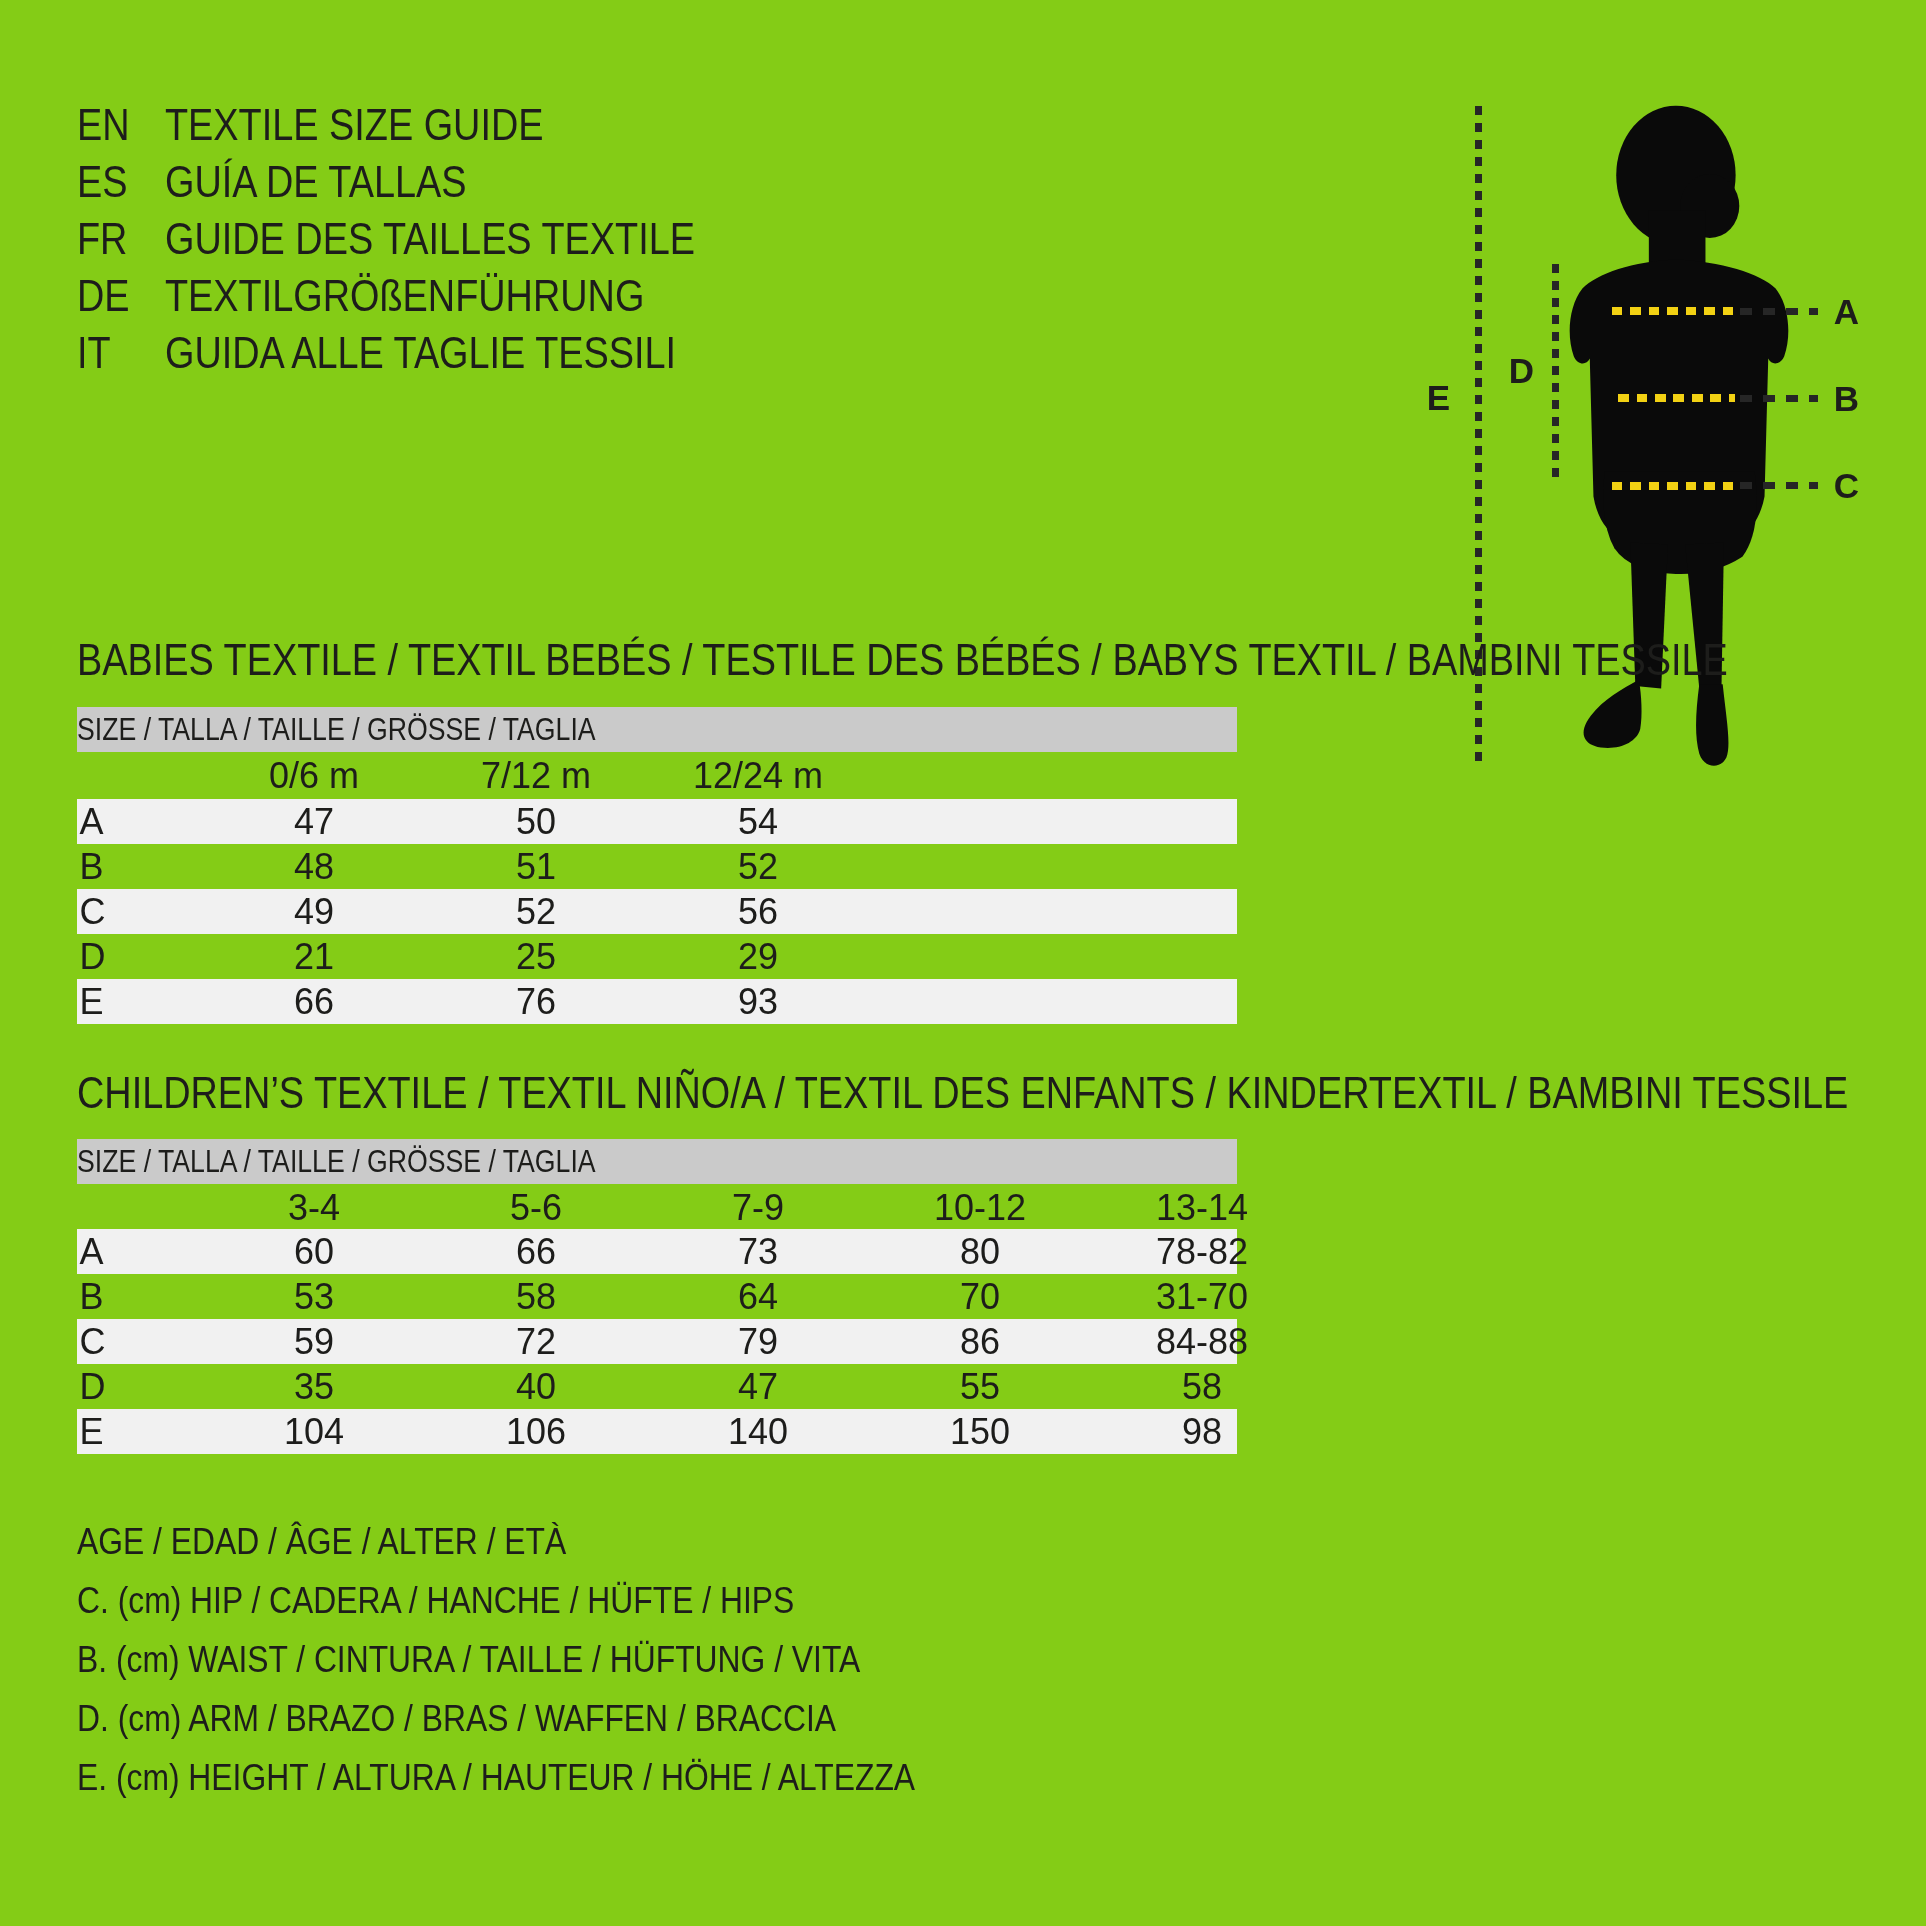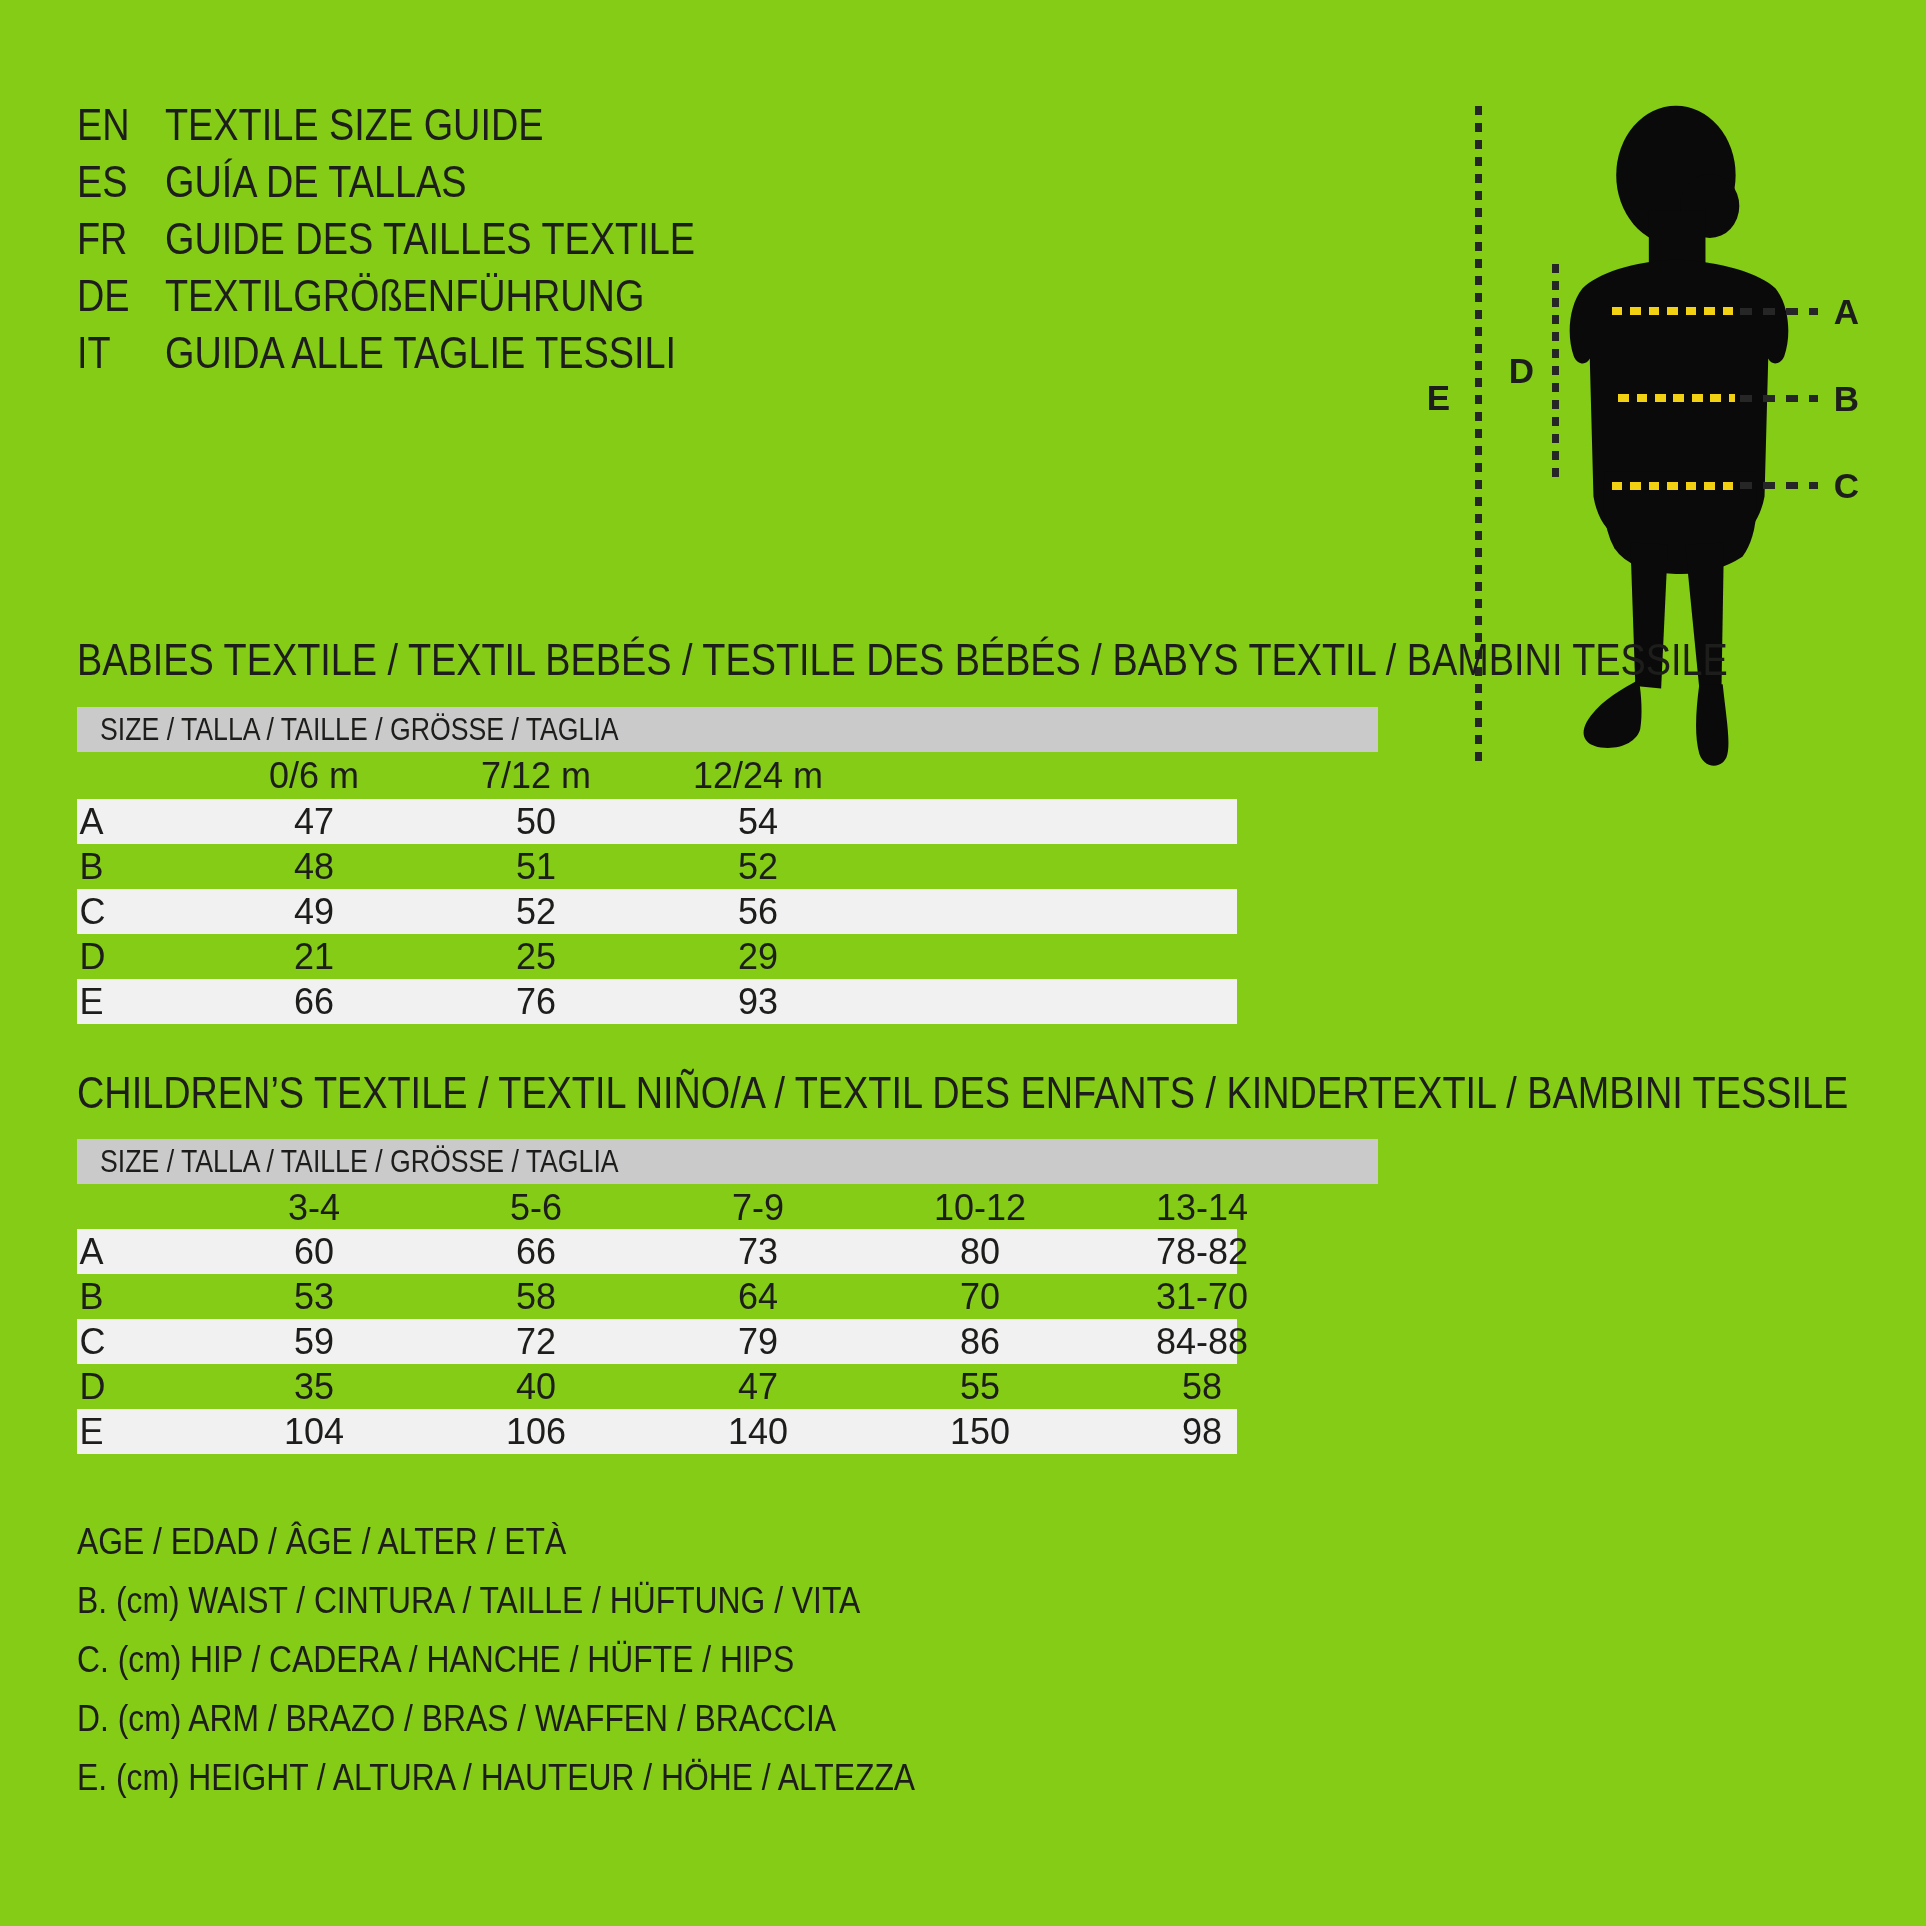"SIZE / TALLA / TAILLE" .size-bar { padding-left: 23px -> 0; width: 1301px -> 1160px }
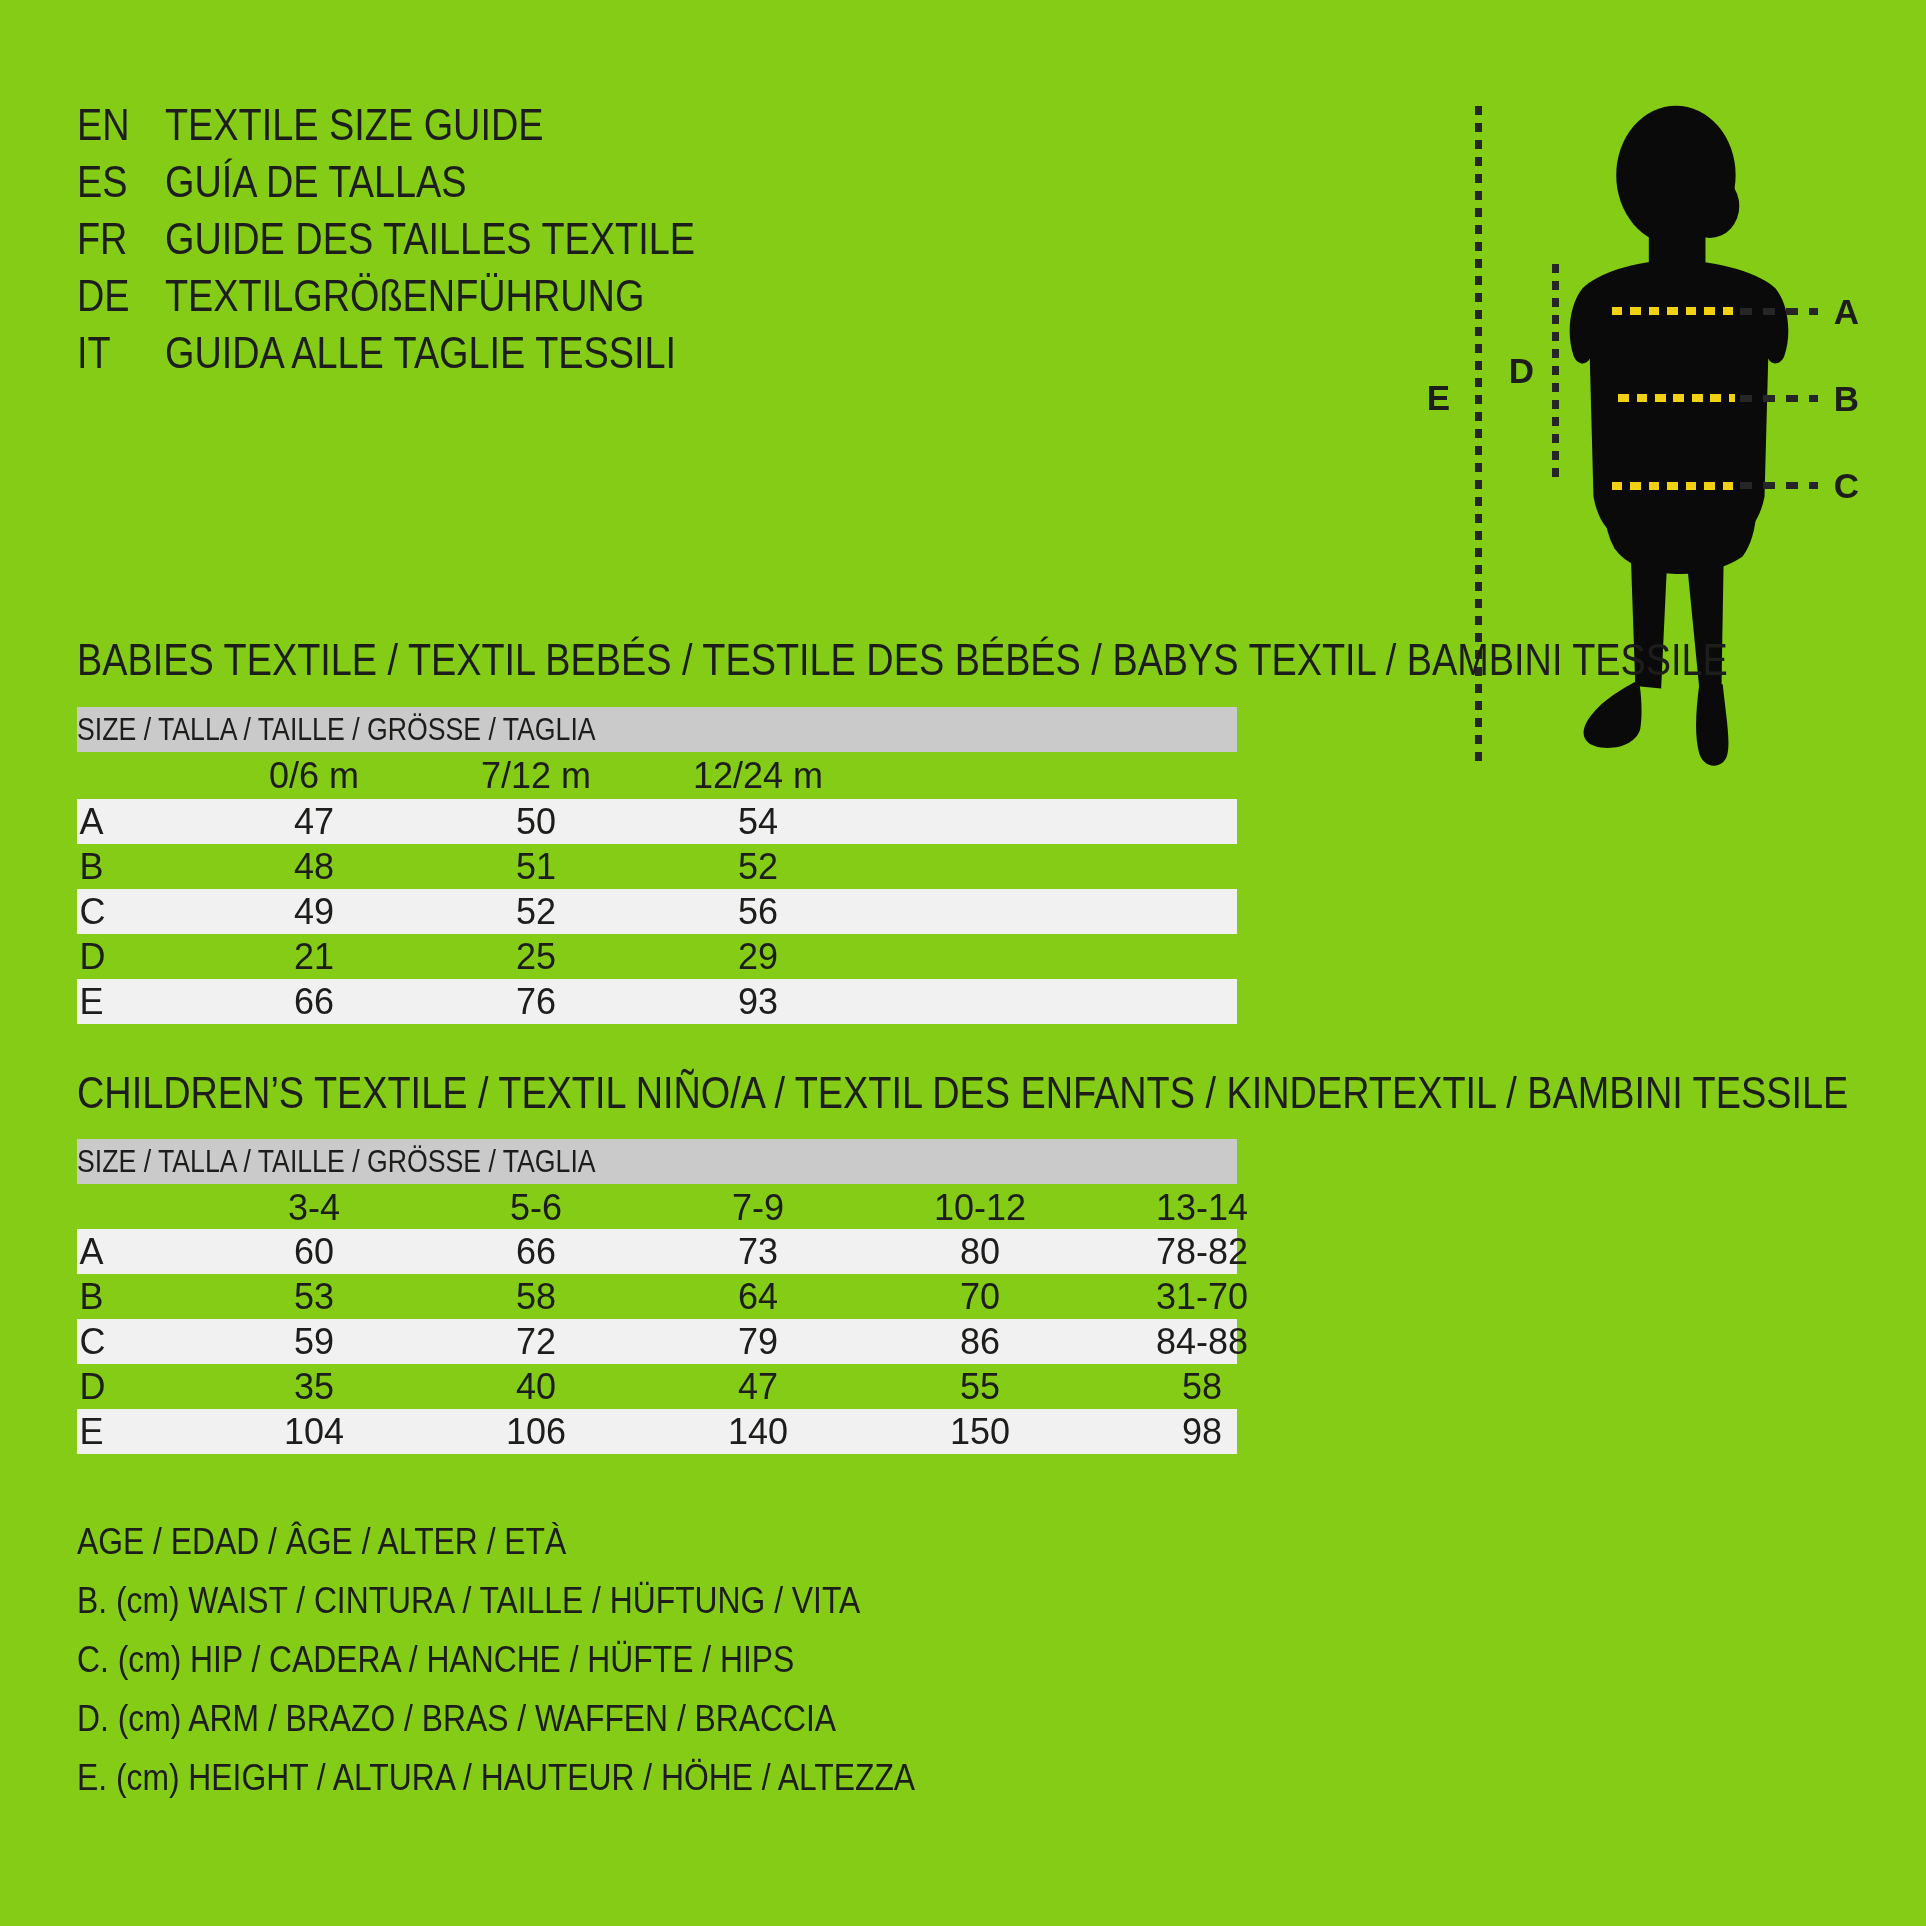"B. (cm) WAIST / CINTURA" div.legend-line { order: before "C. (cm) HIP / CADERA" -> after "C. (cm) HIP / CADERA" }
